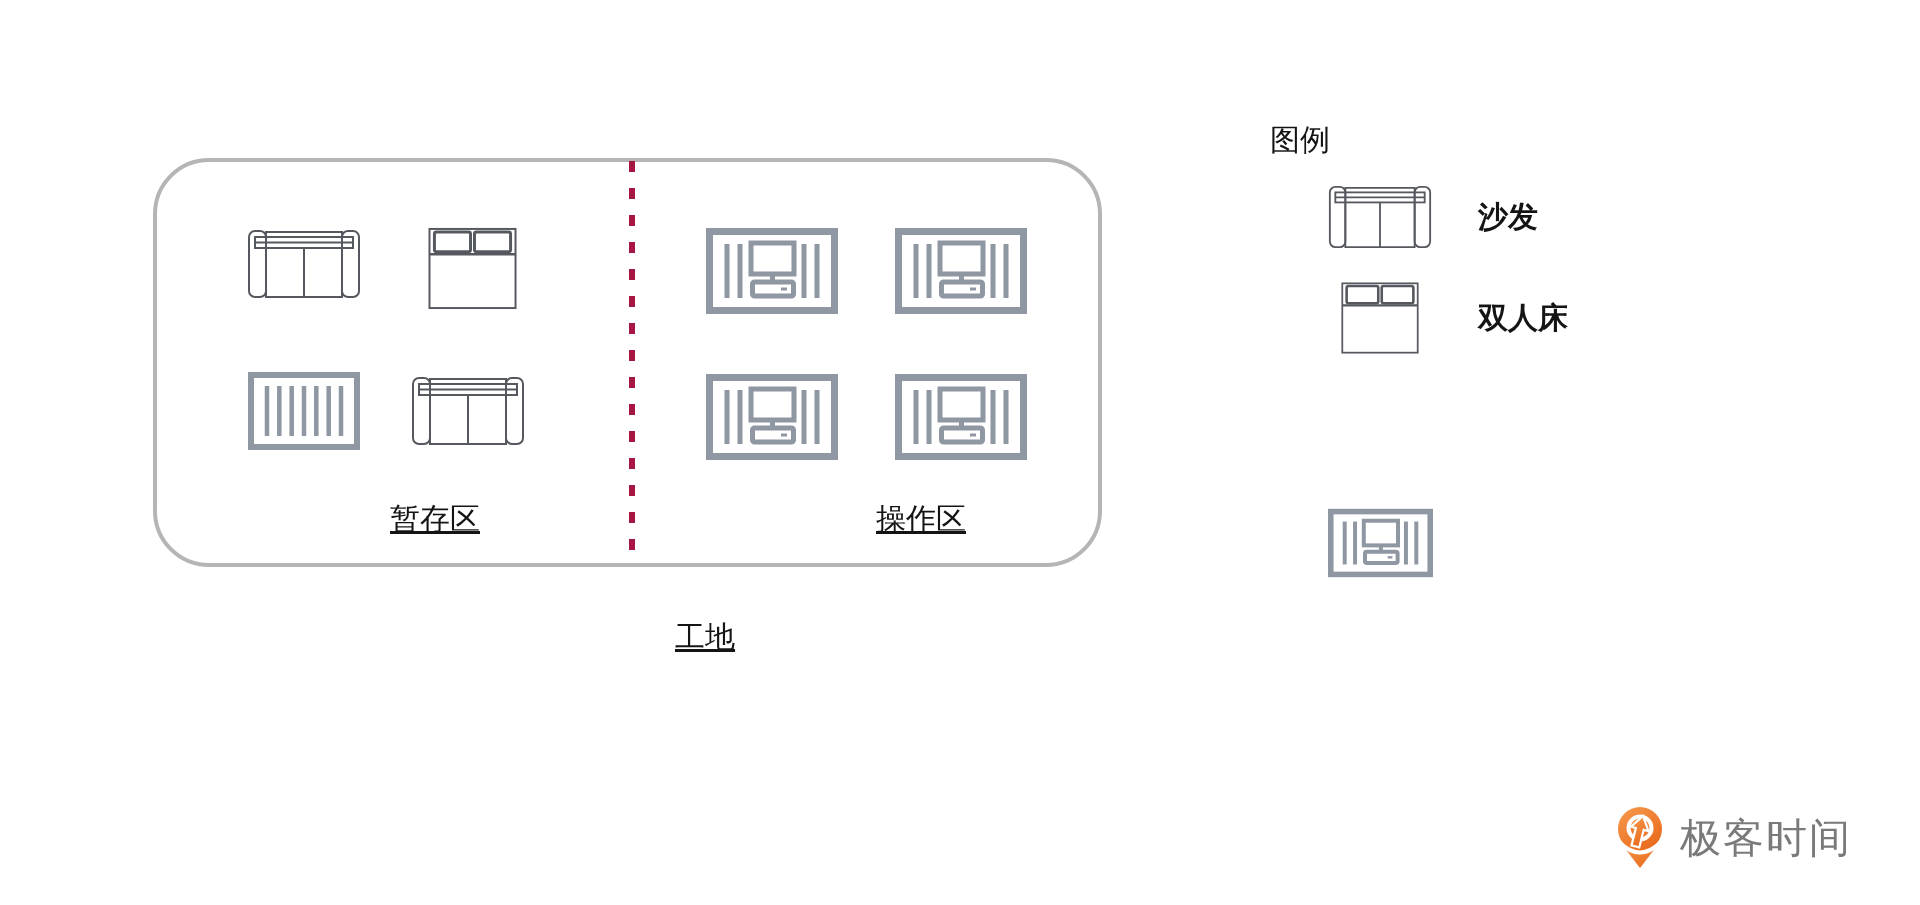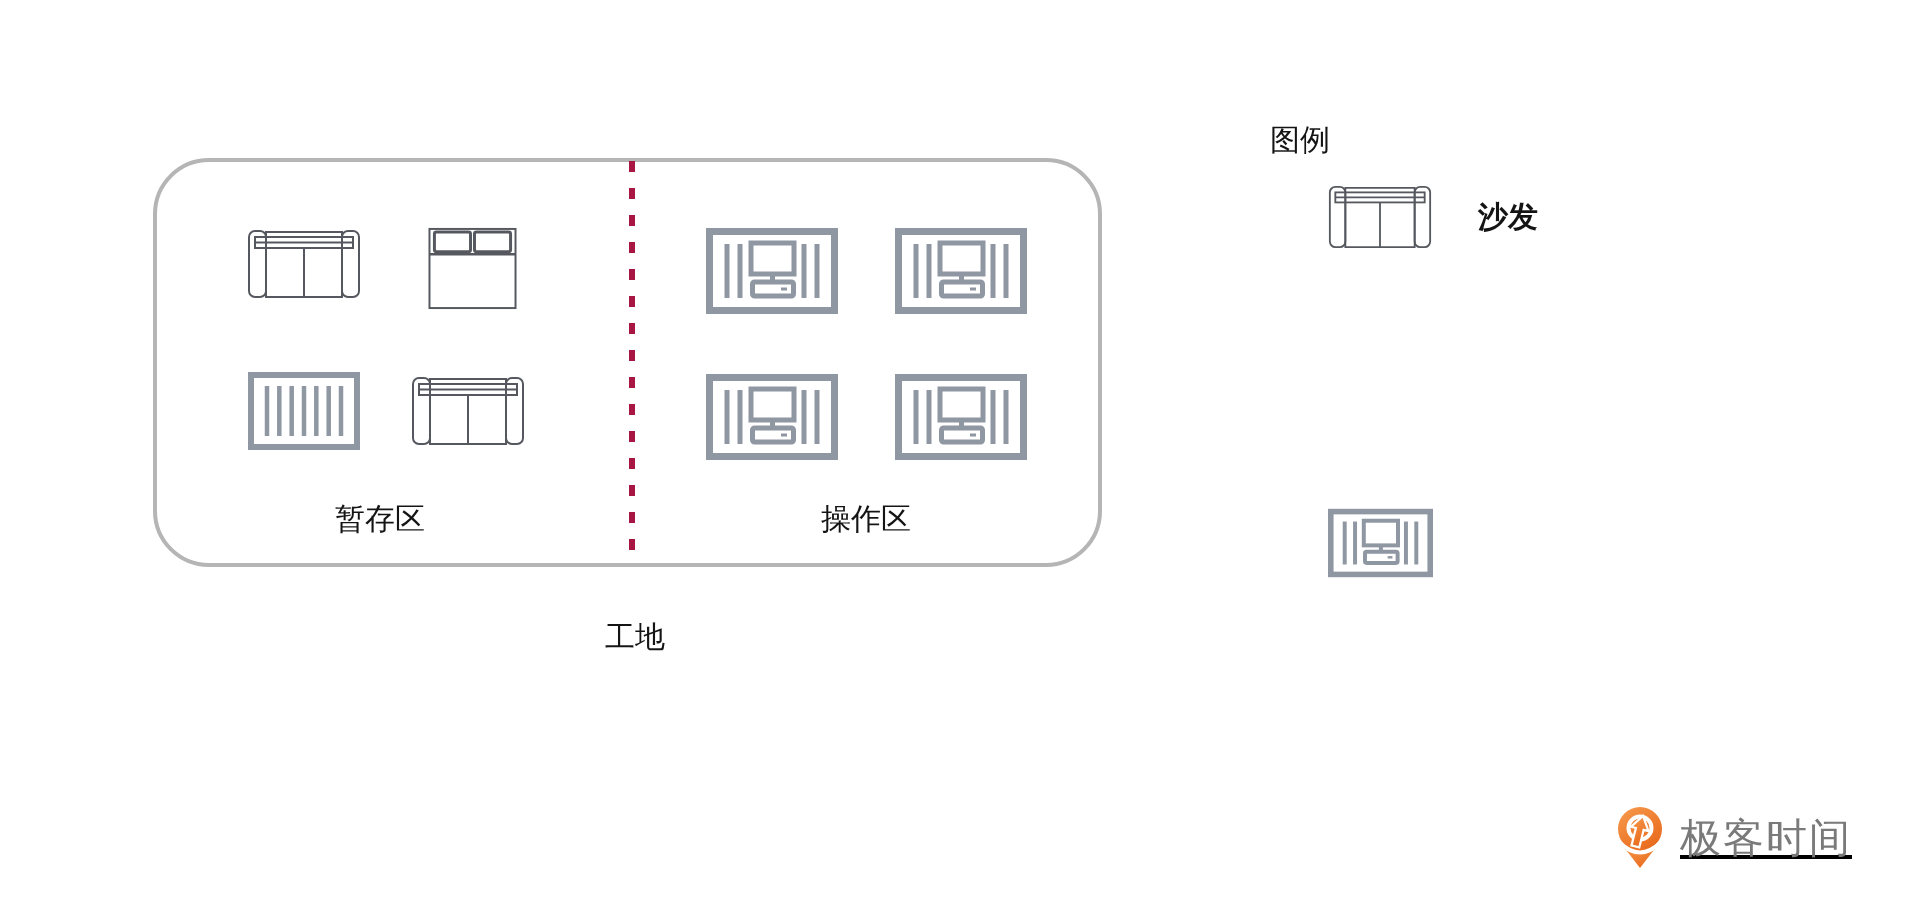"双人床" div.legend-row { html: none -> <div> <div> <svg> <use></use> </svg> </div> <span>双人床</span> </div> }
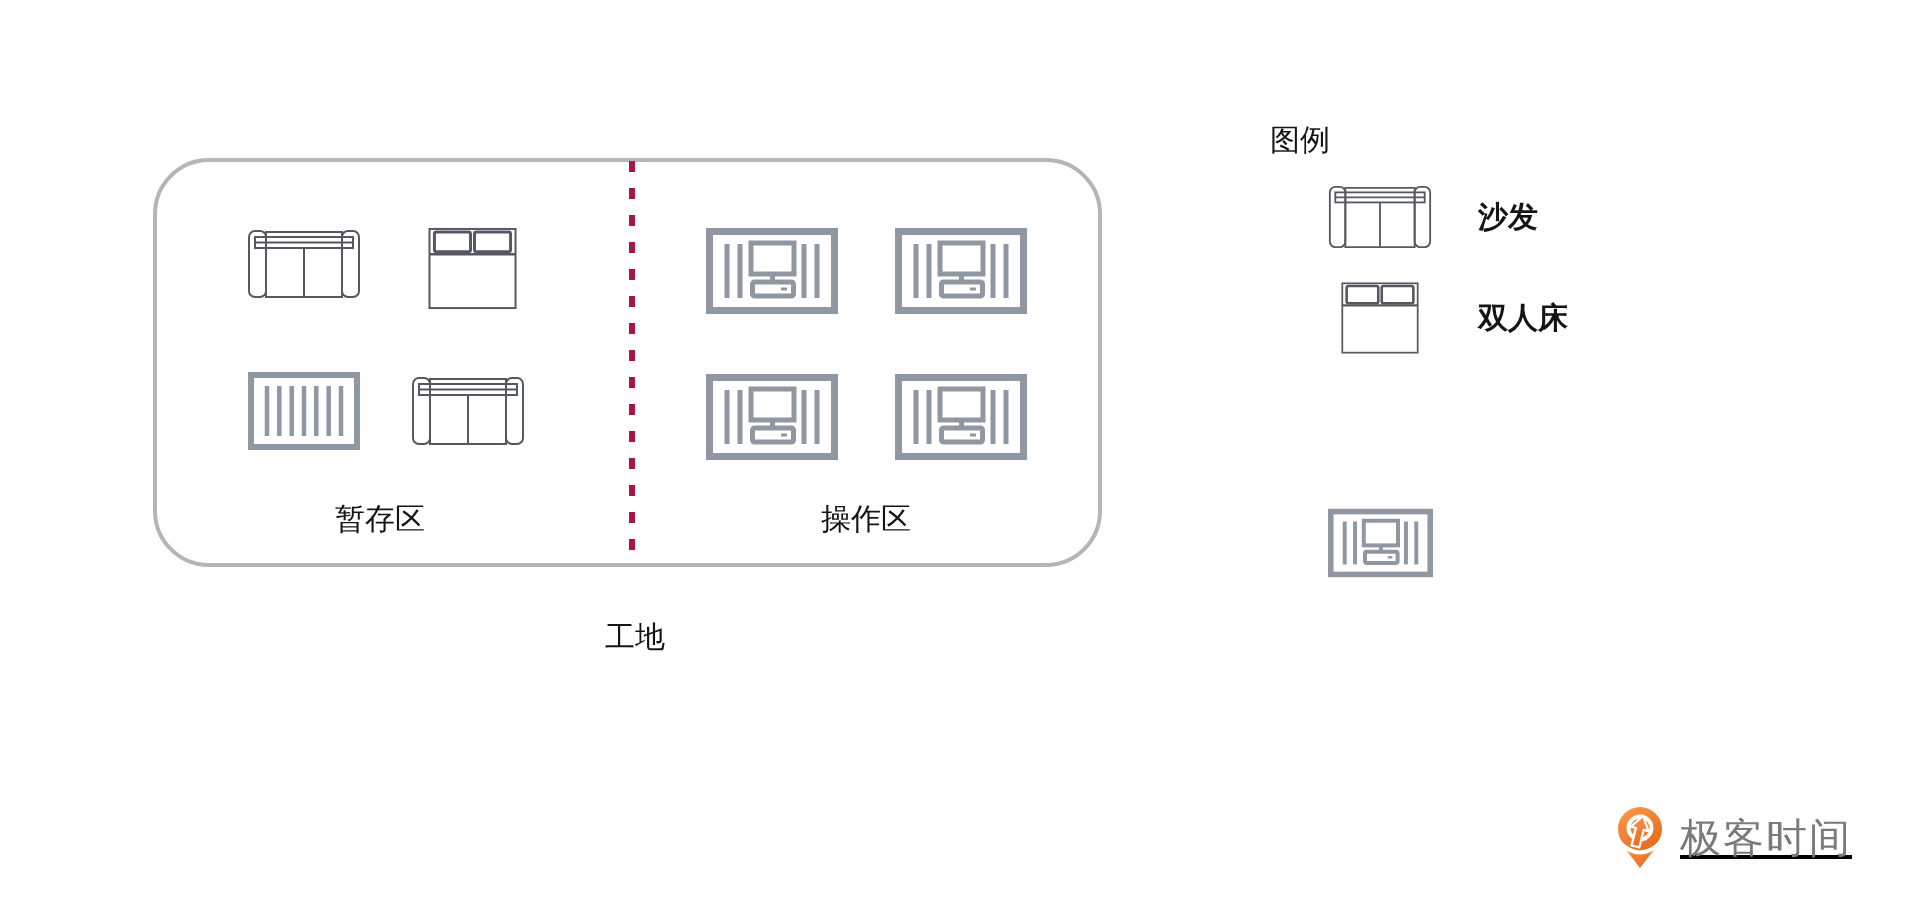"暂存区" .zone-label,.map-title { text-align: center -> right; text-decoration: none -> underline }
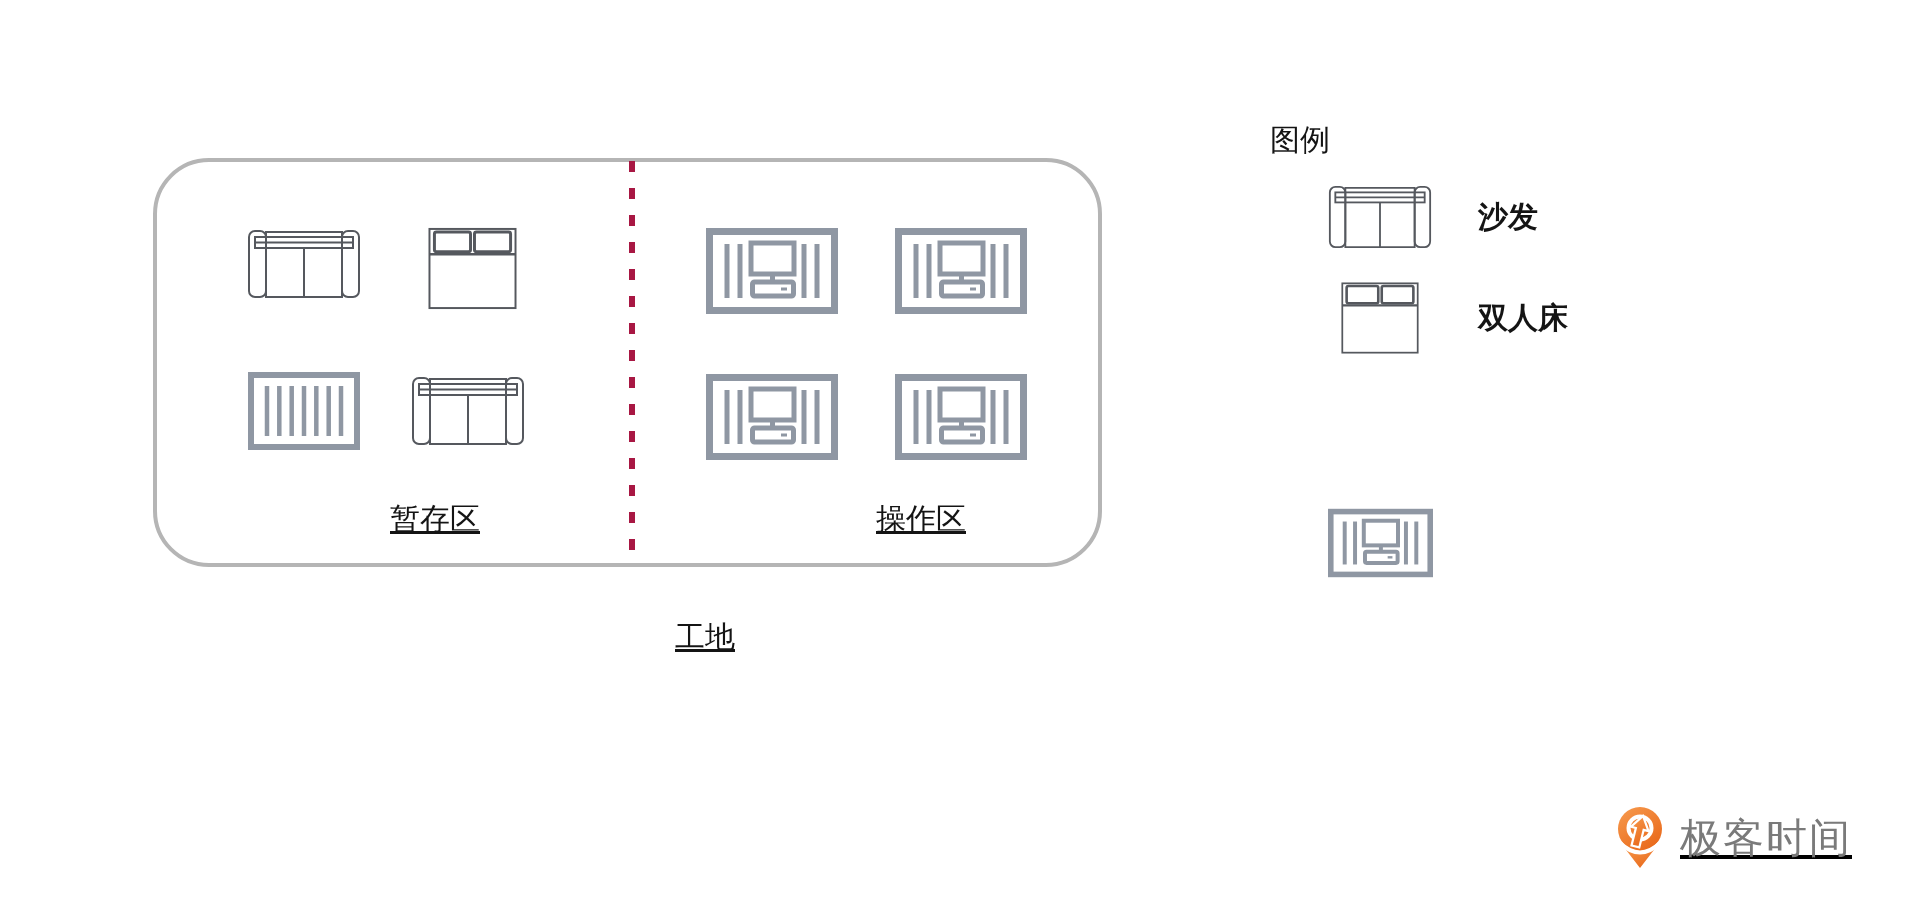"极客时间" .branding { text-decoration: underline -> none }
